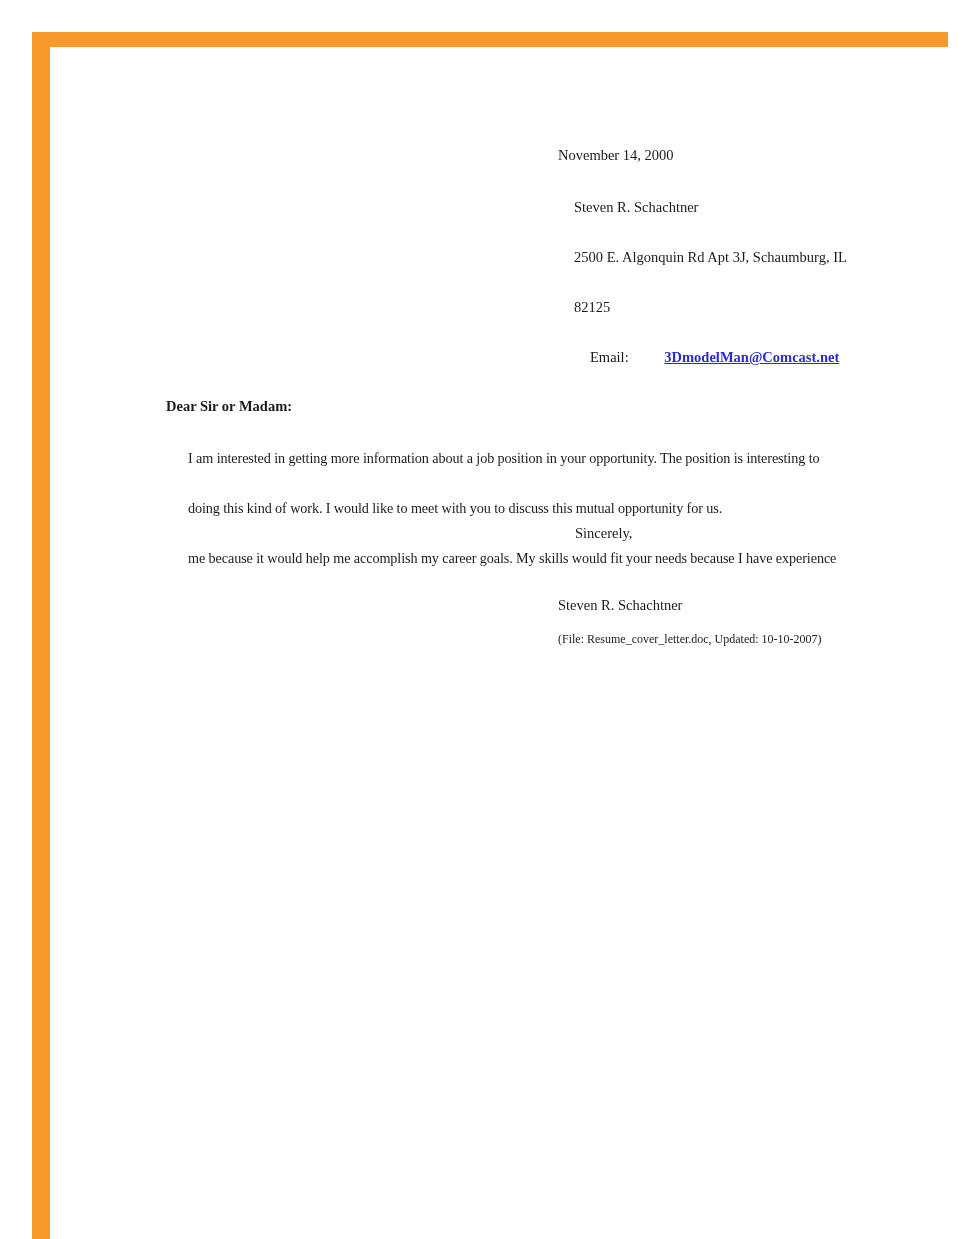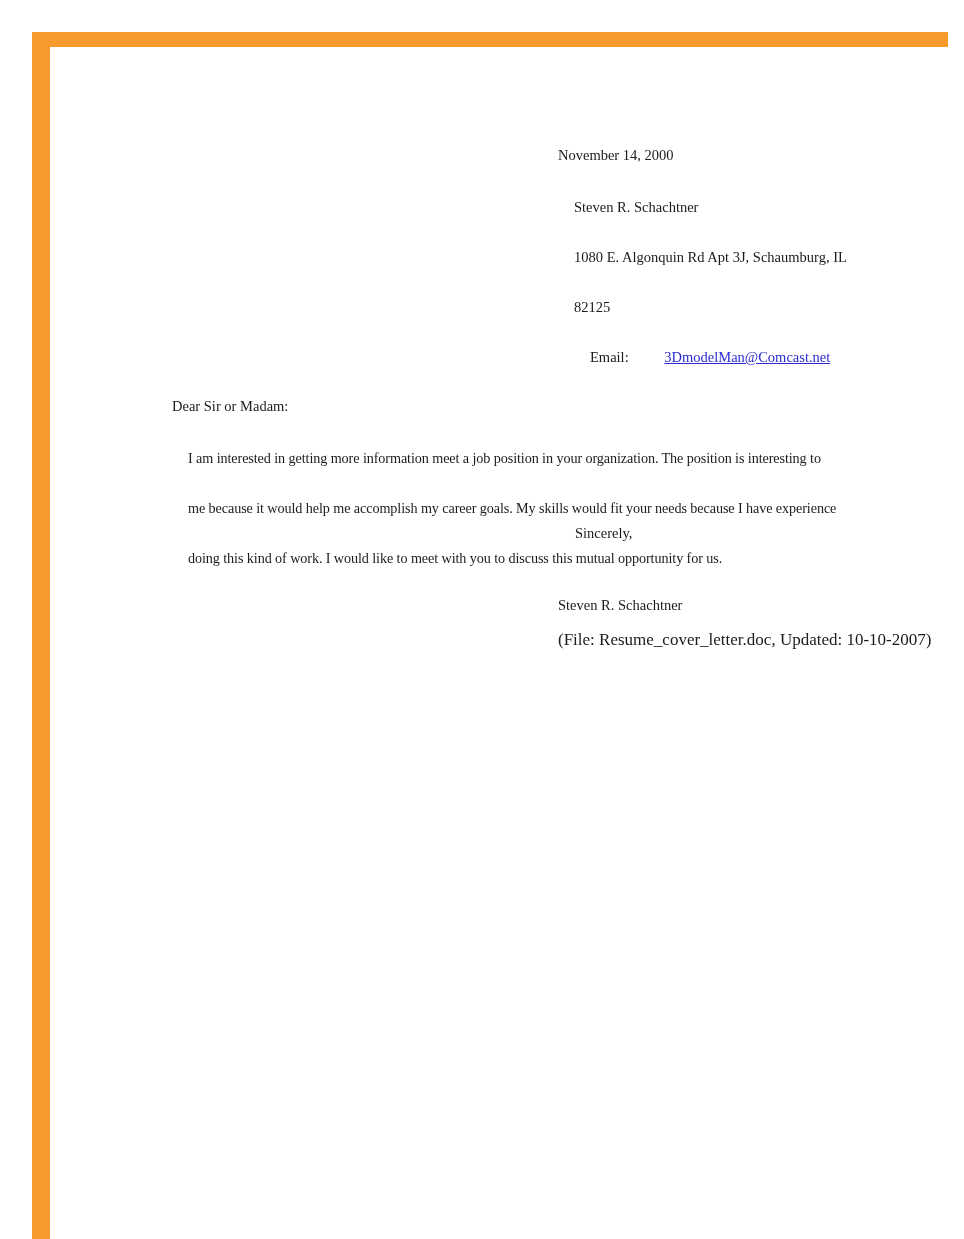"1080 E. Algonquin Rd Apt" div.line { text: 1080 -> 2500 }
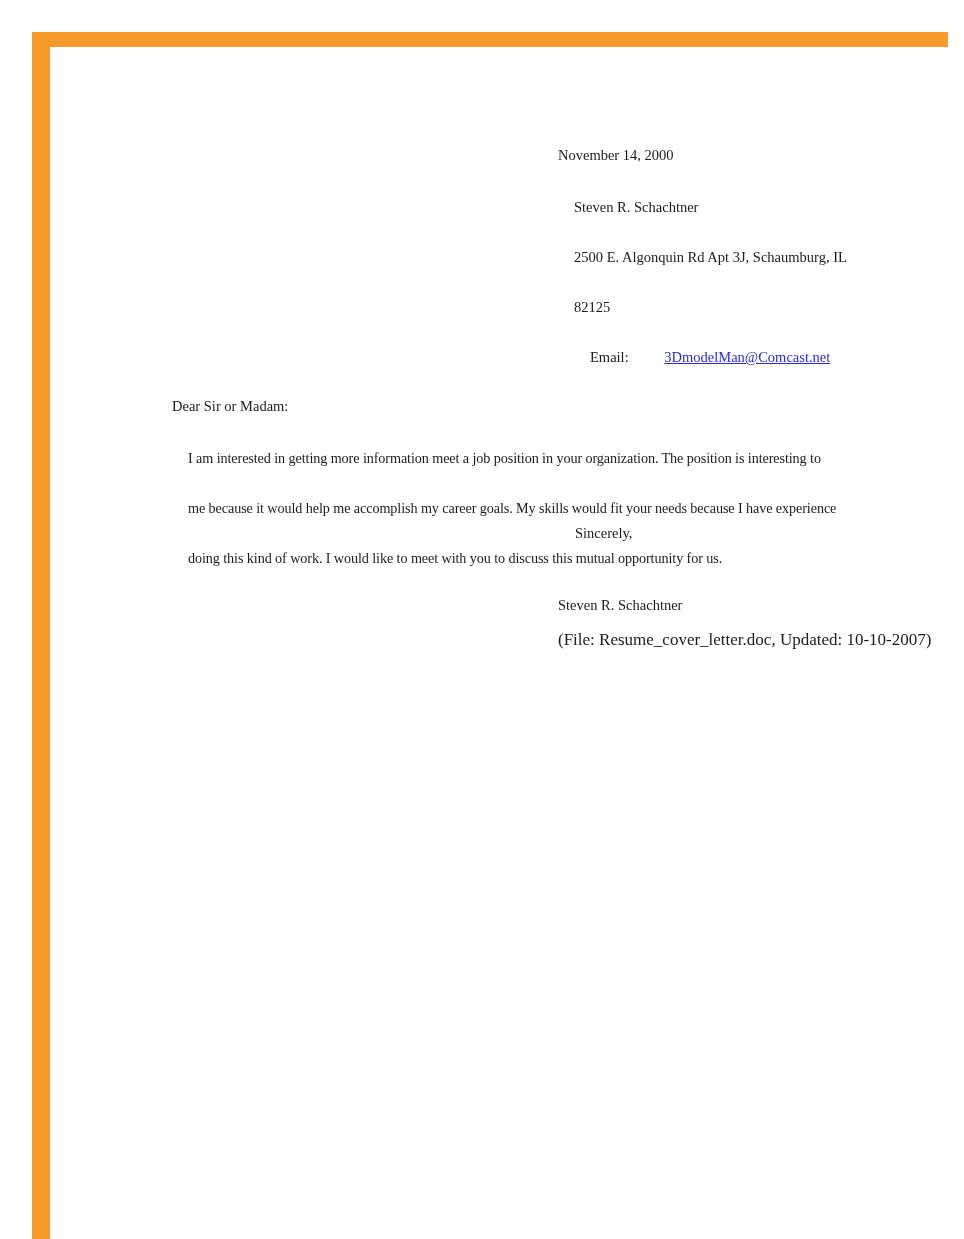"3DmodelMan@Comcast.net" a.email-link { font-weight: none -> bold }
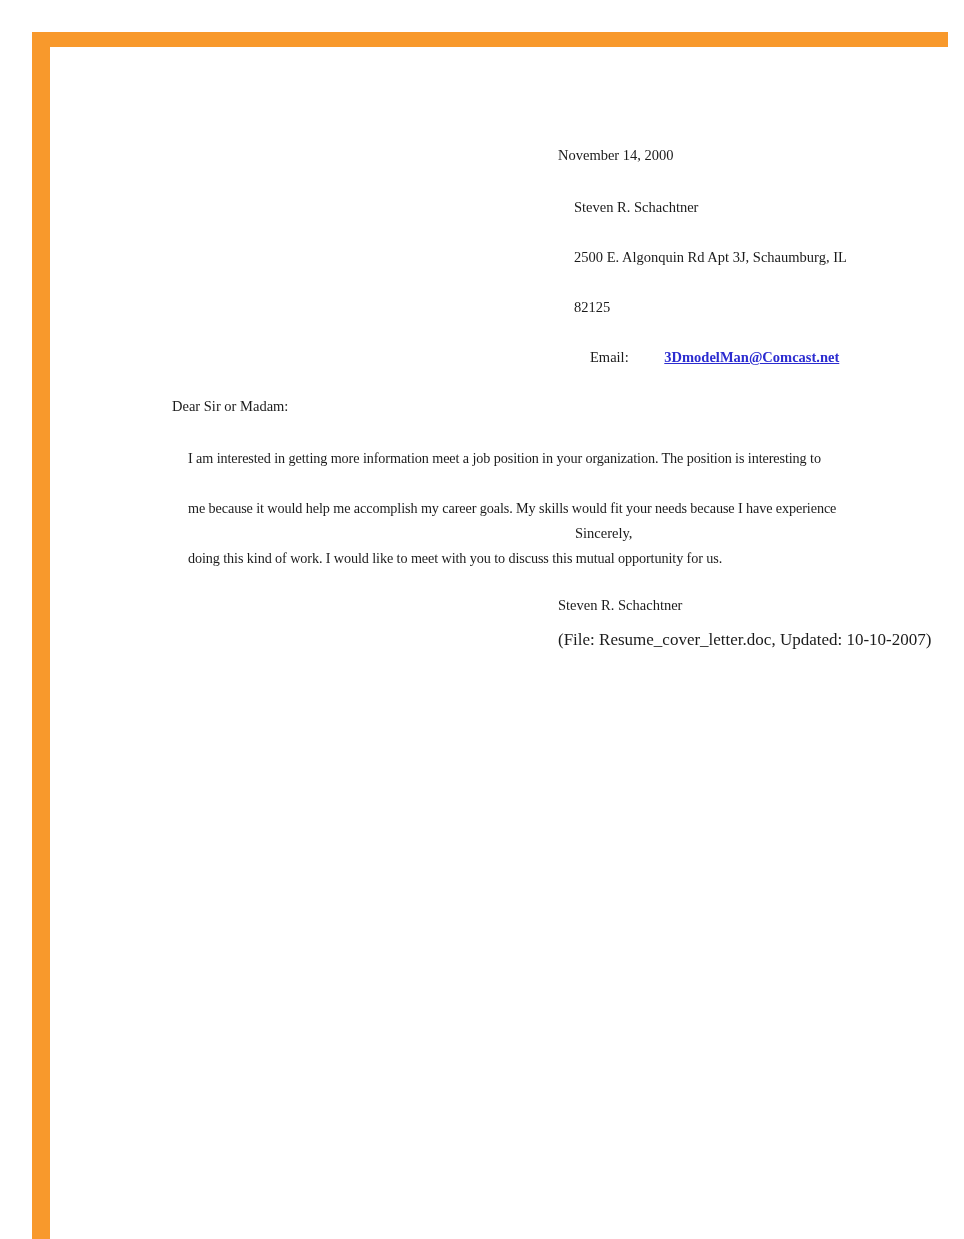"Dear Sir or Madam:" div.abs { font-weight: none -> bold; left: 106px -> 100px }
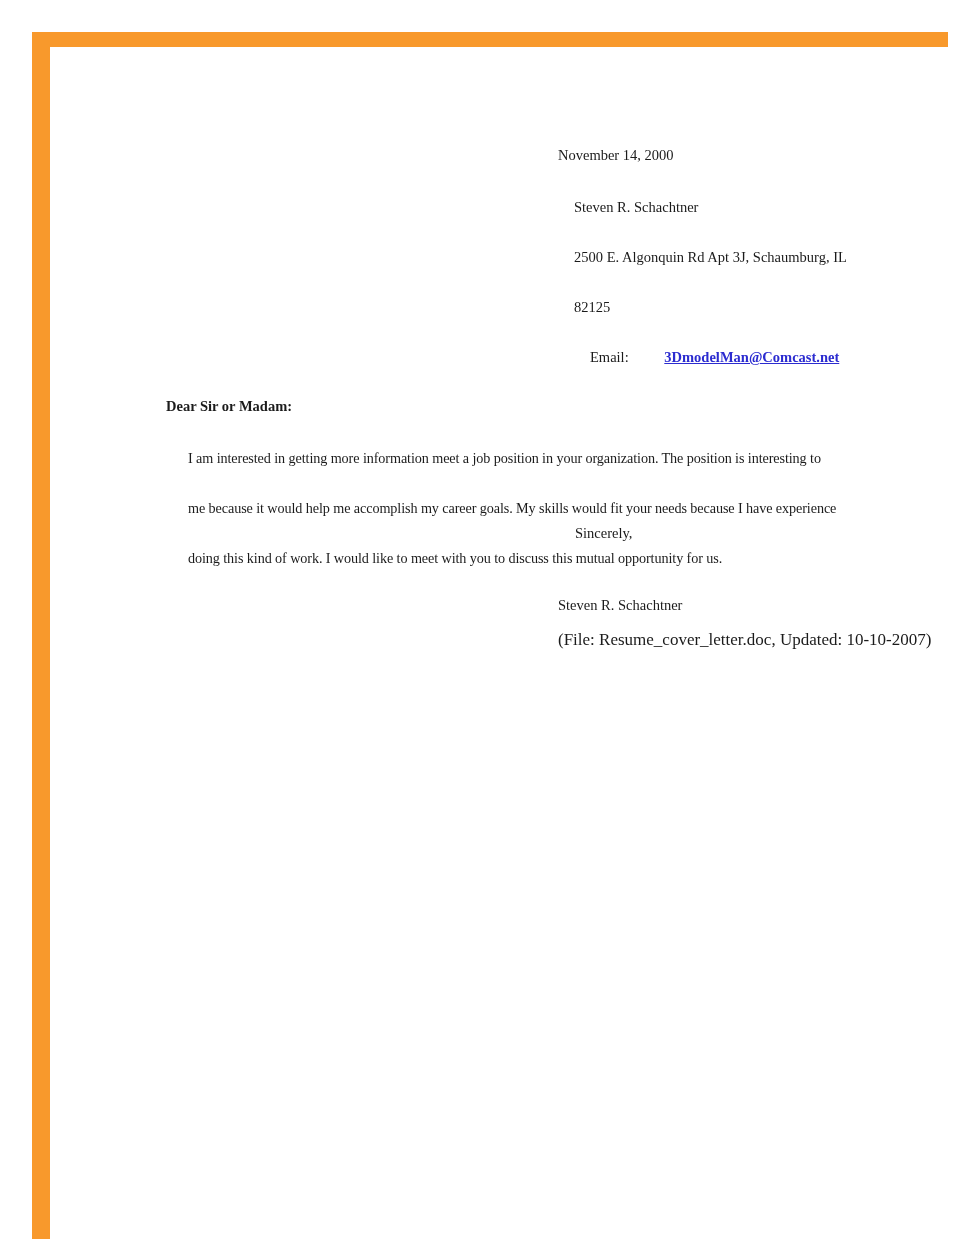"I am interested in getting" div.body-line { text: meet a job position in your organization -> about a job position in your opportunity }
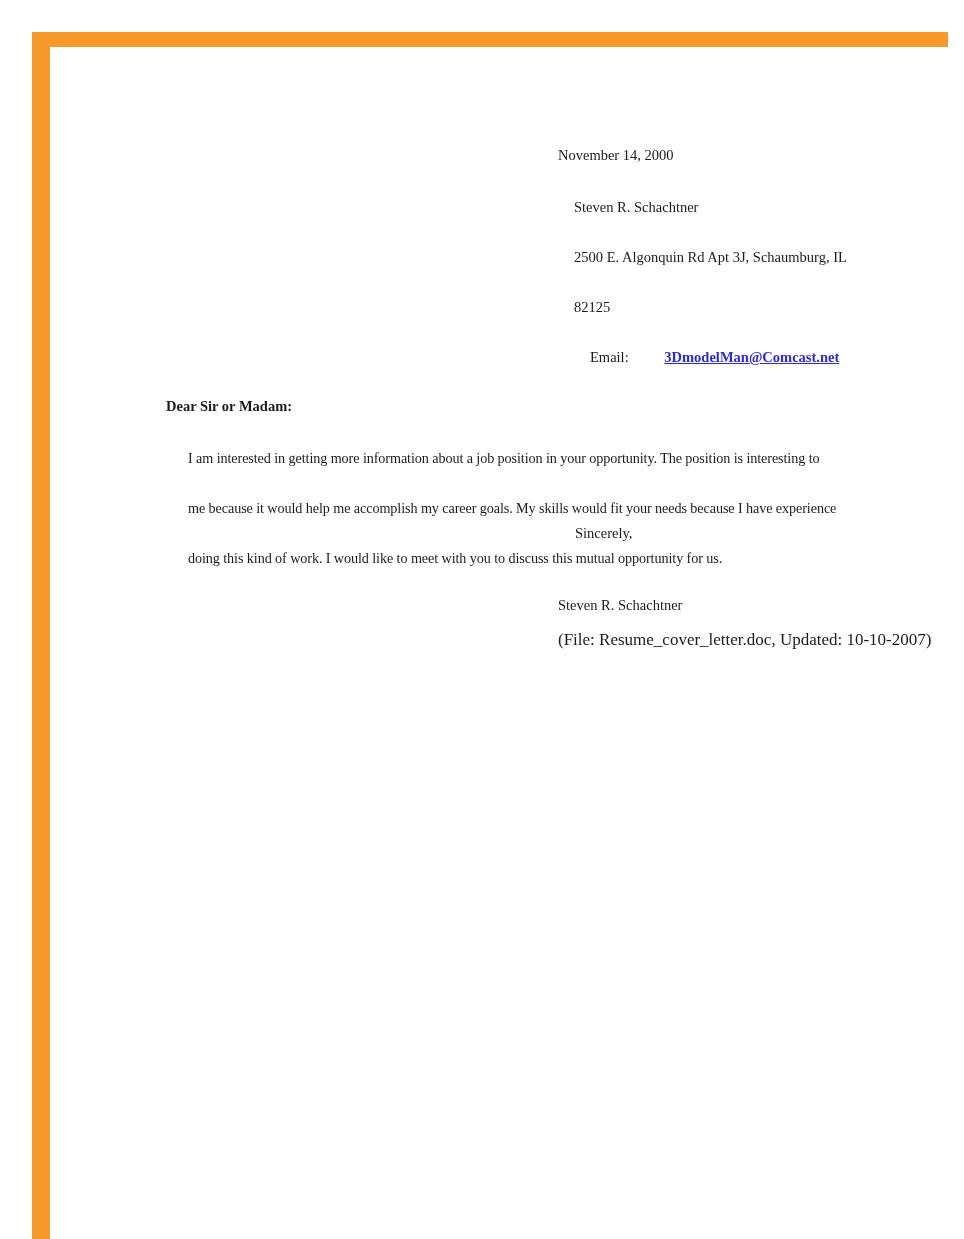"me because it would help" div.body-line { order: before "doing this kind of work." -> after "doing this kind of work." }
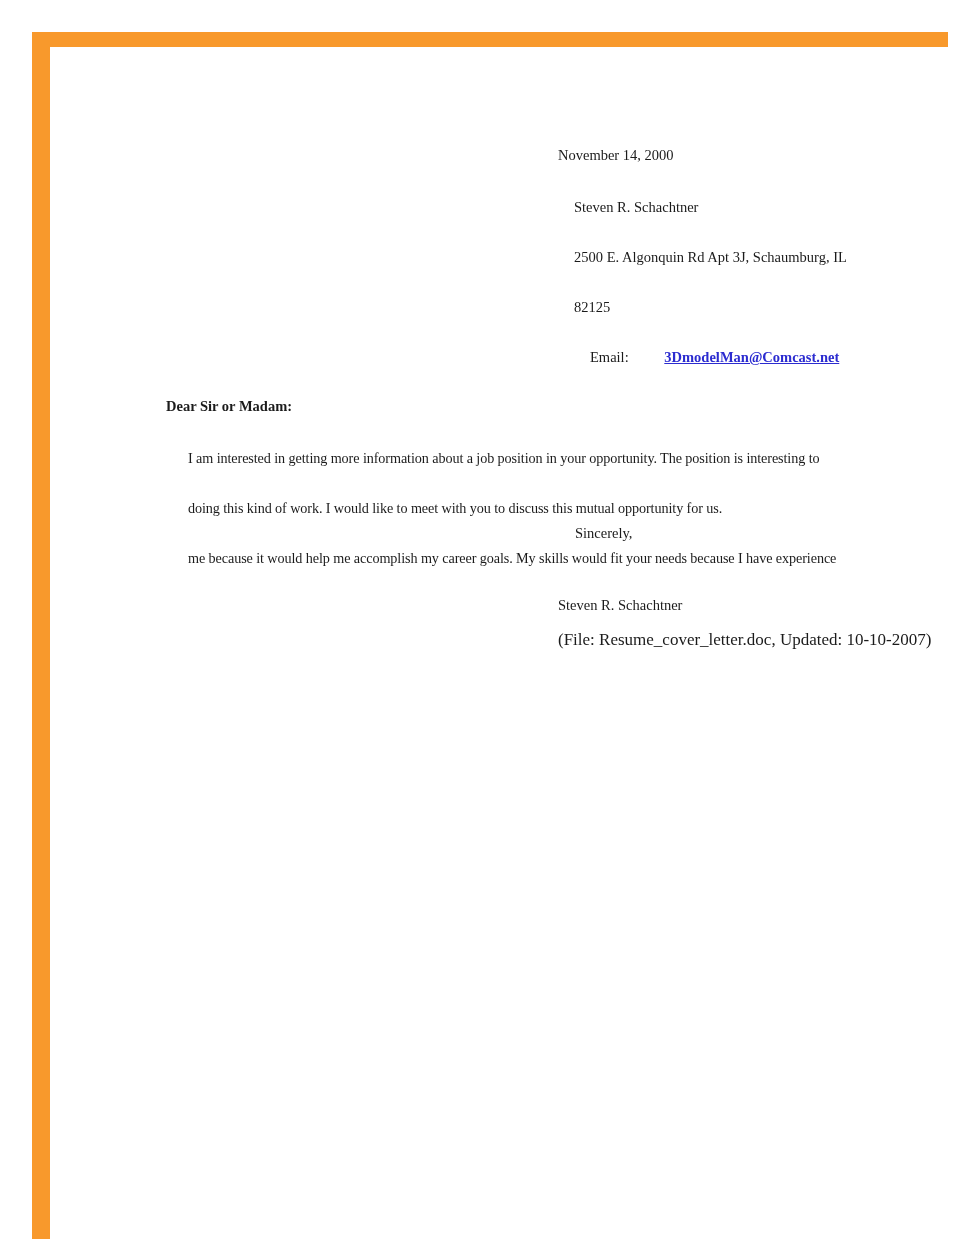"(File: Resume_cover_letter.doc, Updated:" .small-line { font-size: 17px -> 12px }
